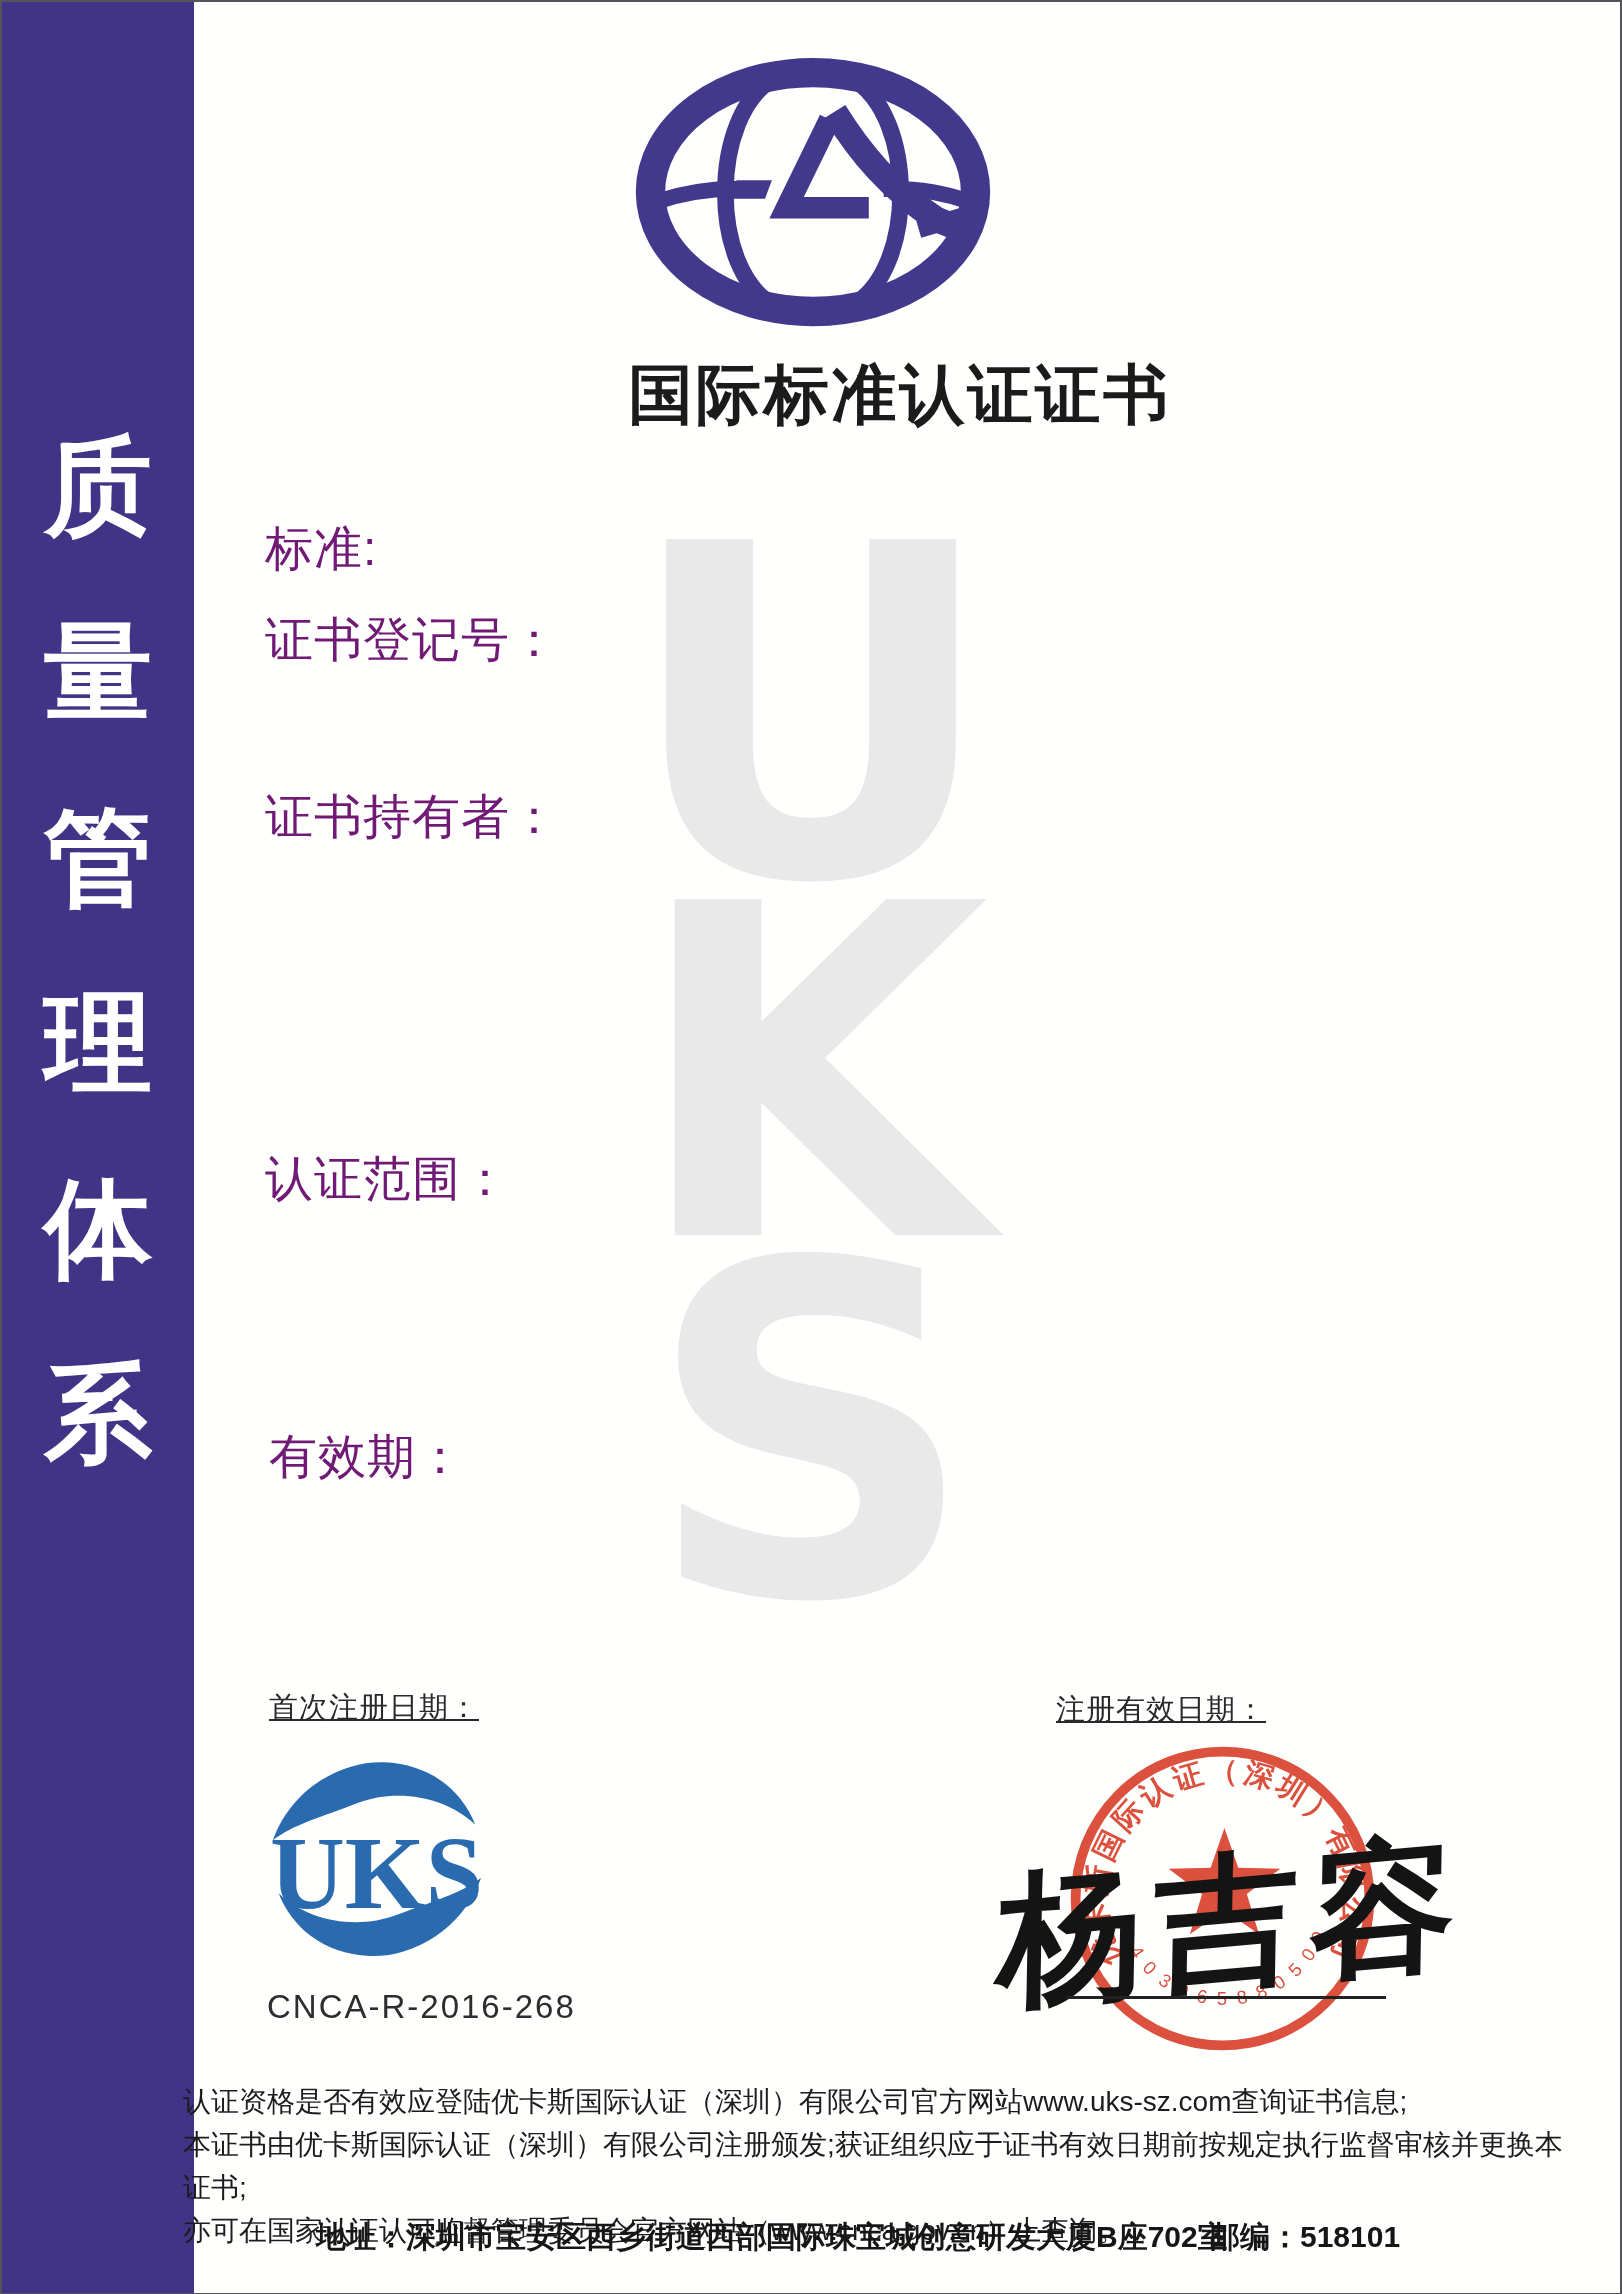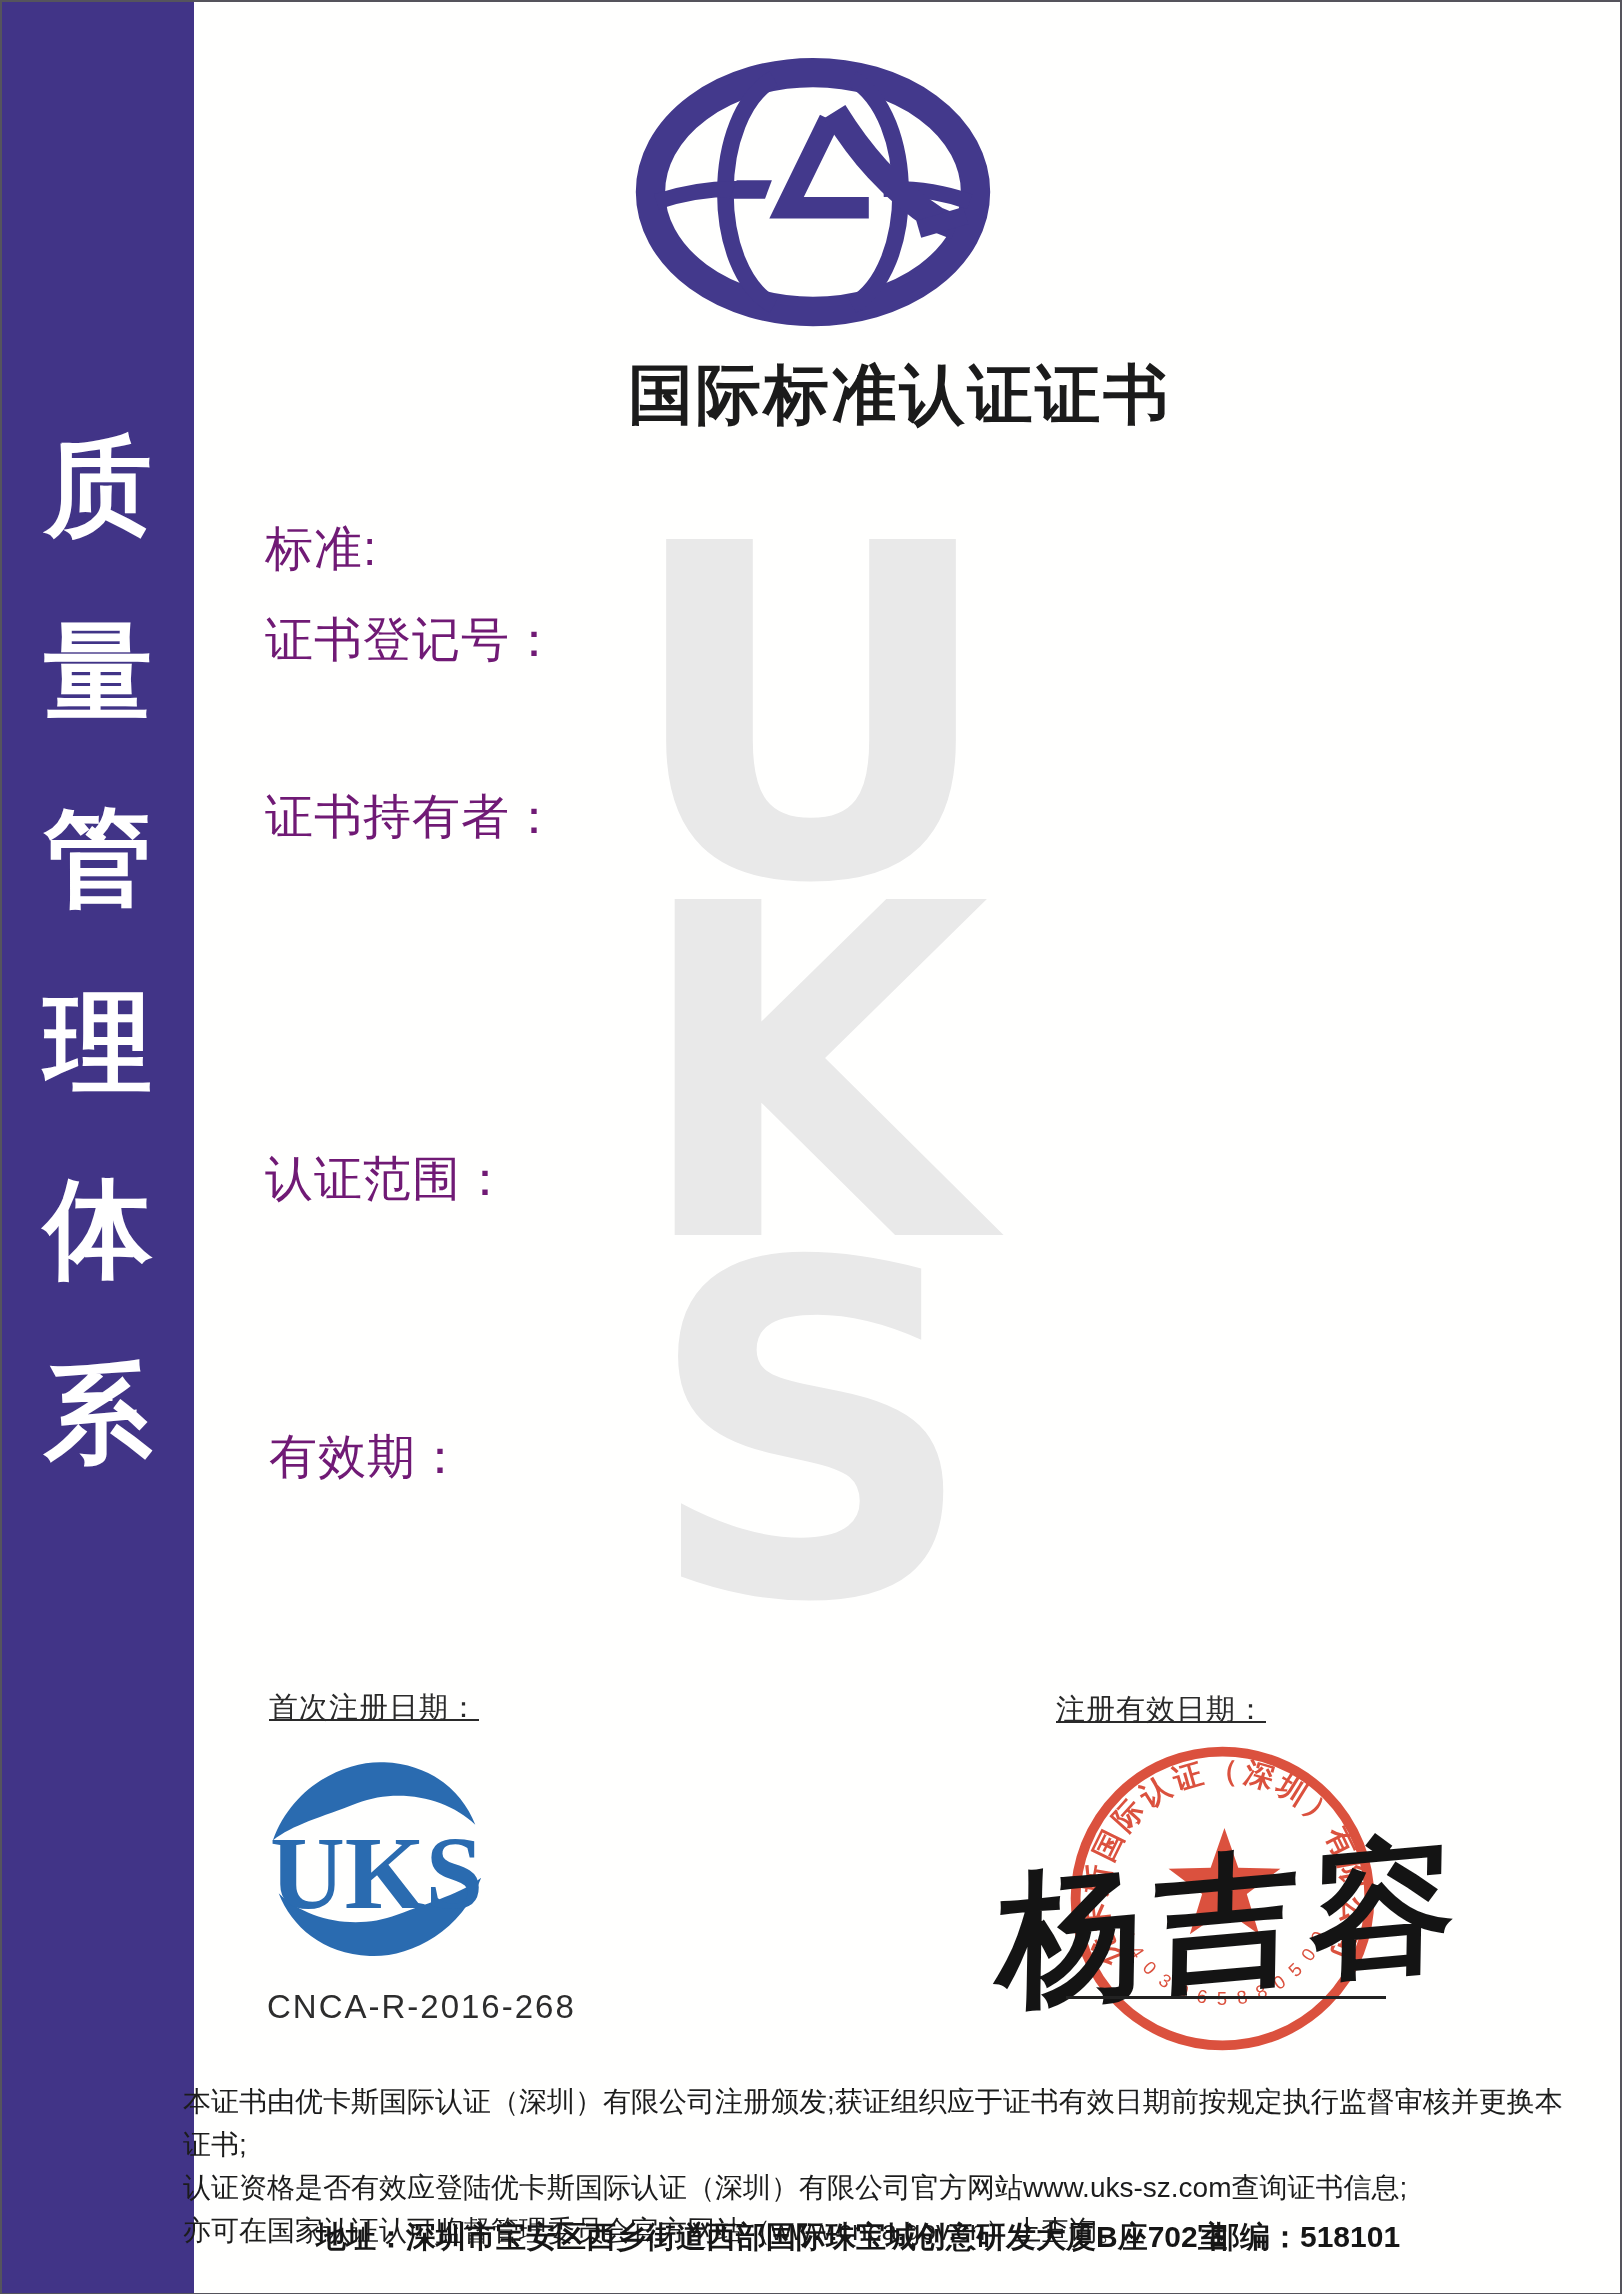"本证书由优卡斯国际认证（深圳）有限公司注册颁发;获证组织应于证书有效日期前按规定" div { order: before "认证资格是否有效应登陆优卡斯国际认证（深圳）有限公司官方网站www.uks-sz" -> after "认证资格是否有效应登陆优卡斯国际认证（深圳）有限公司官方网站www.uks-sz" }
